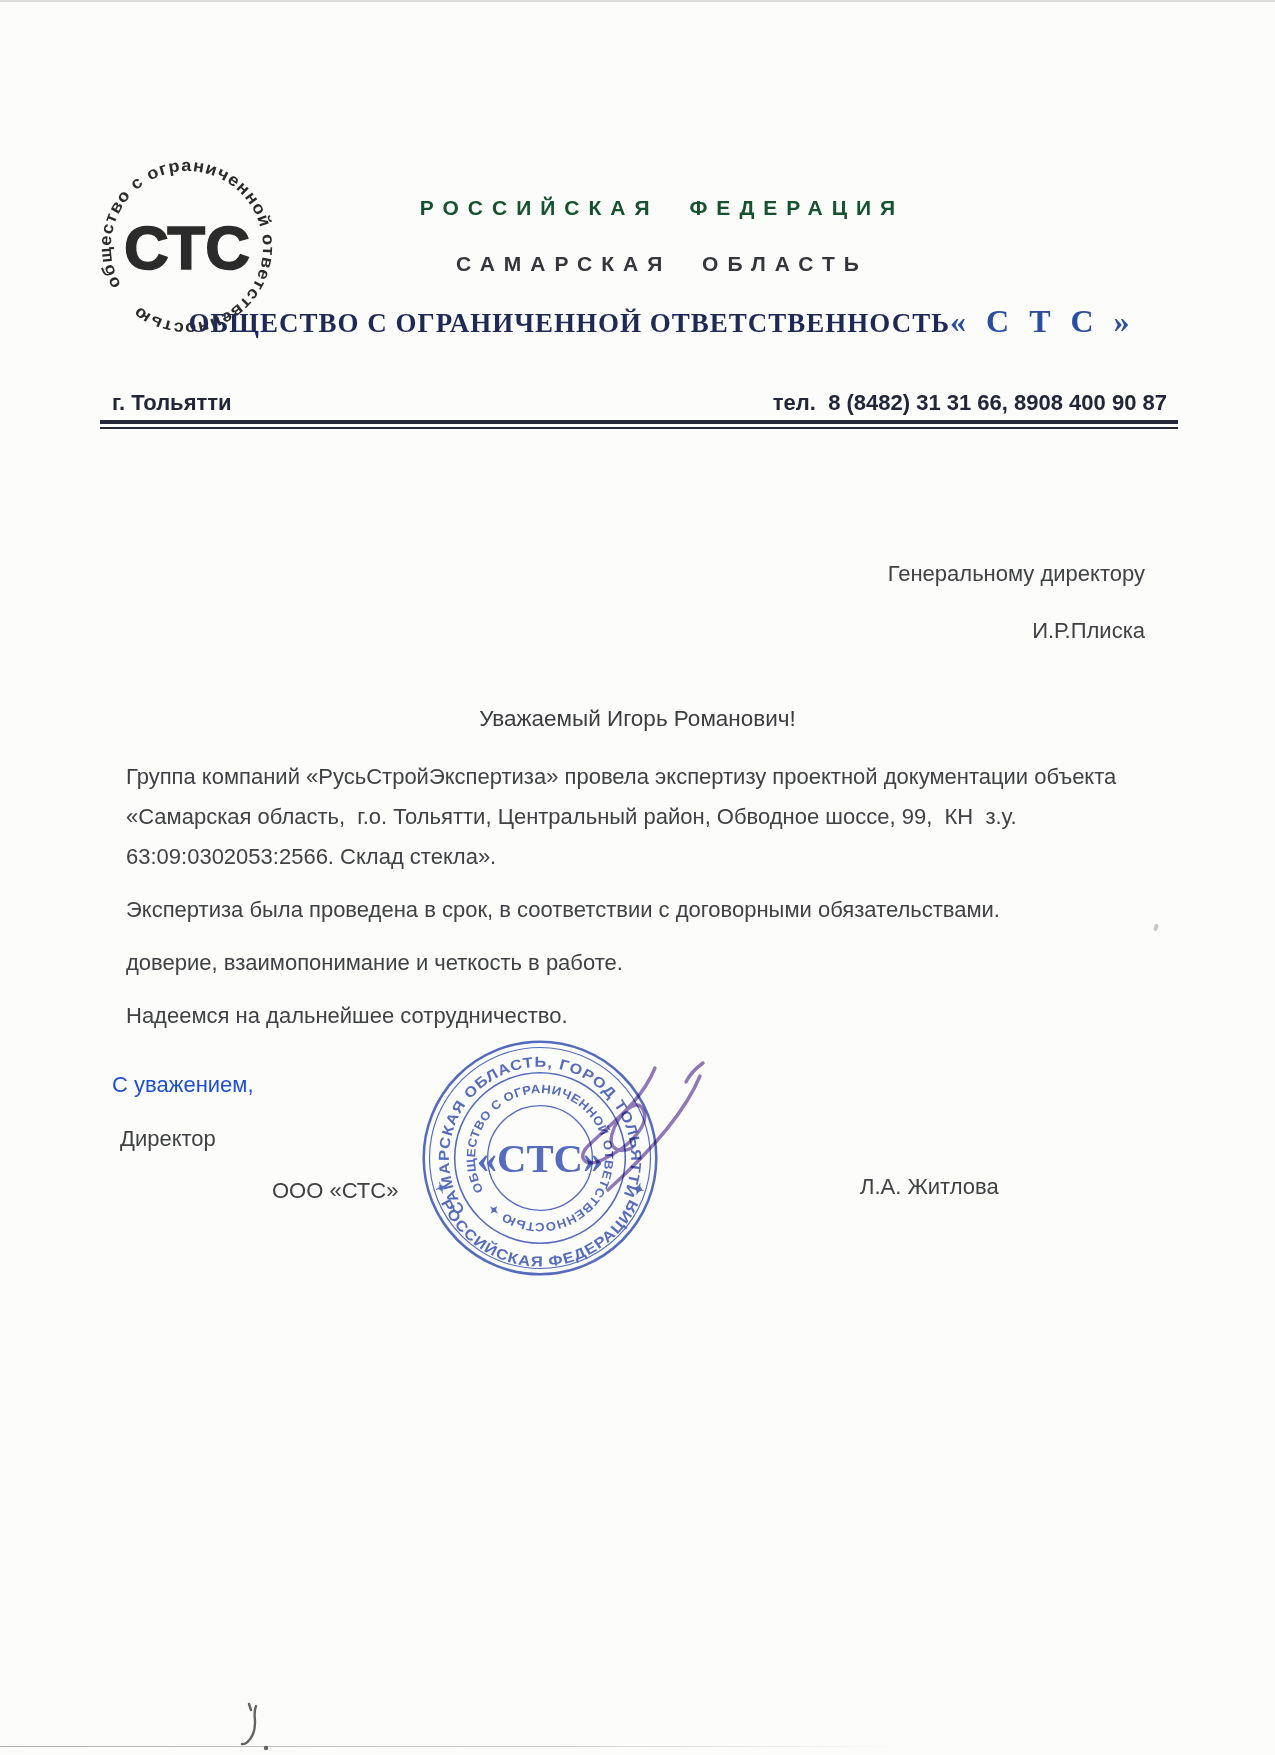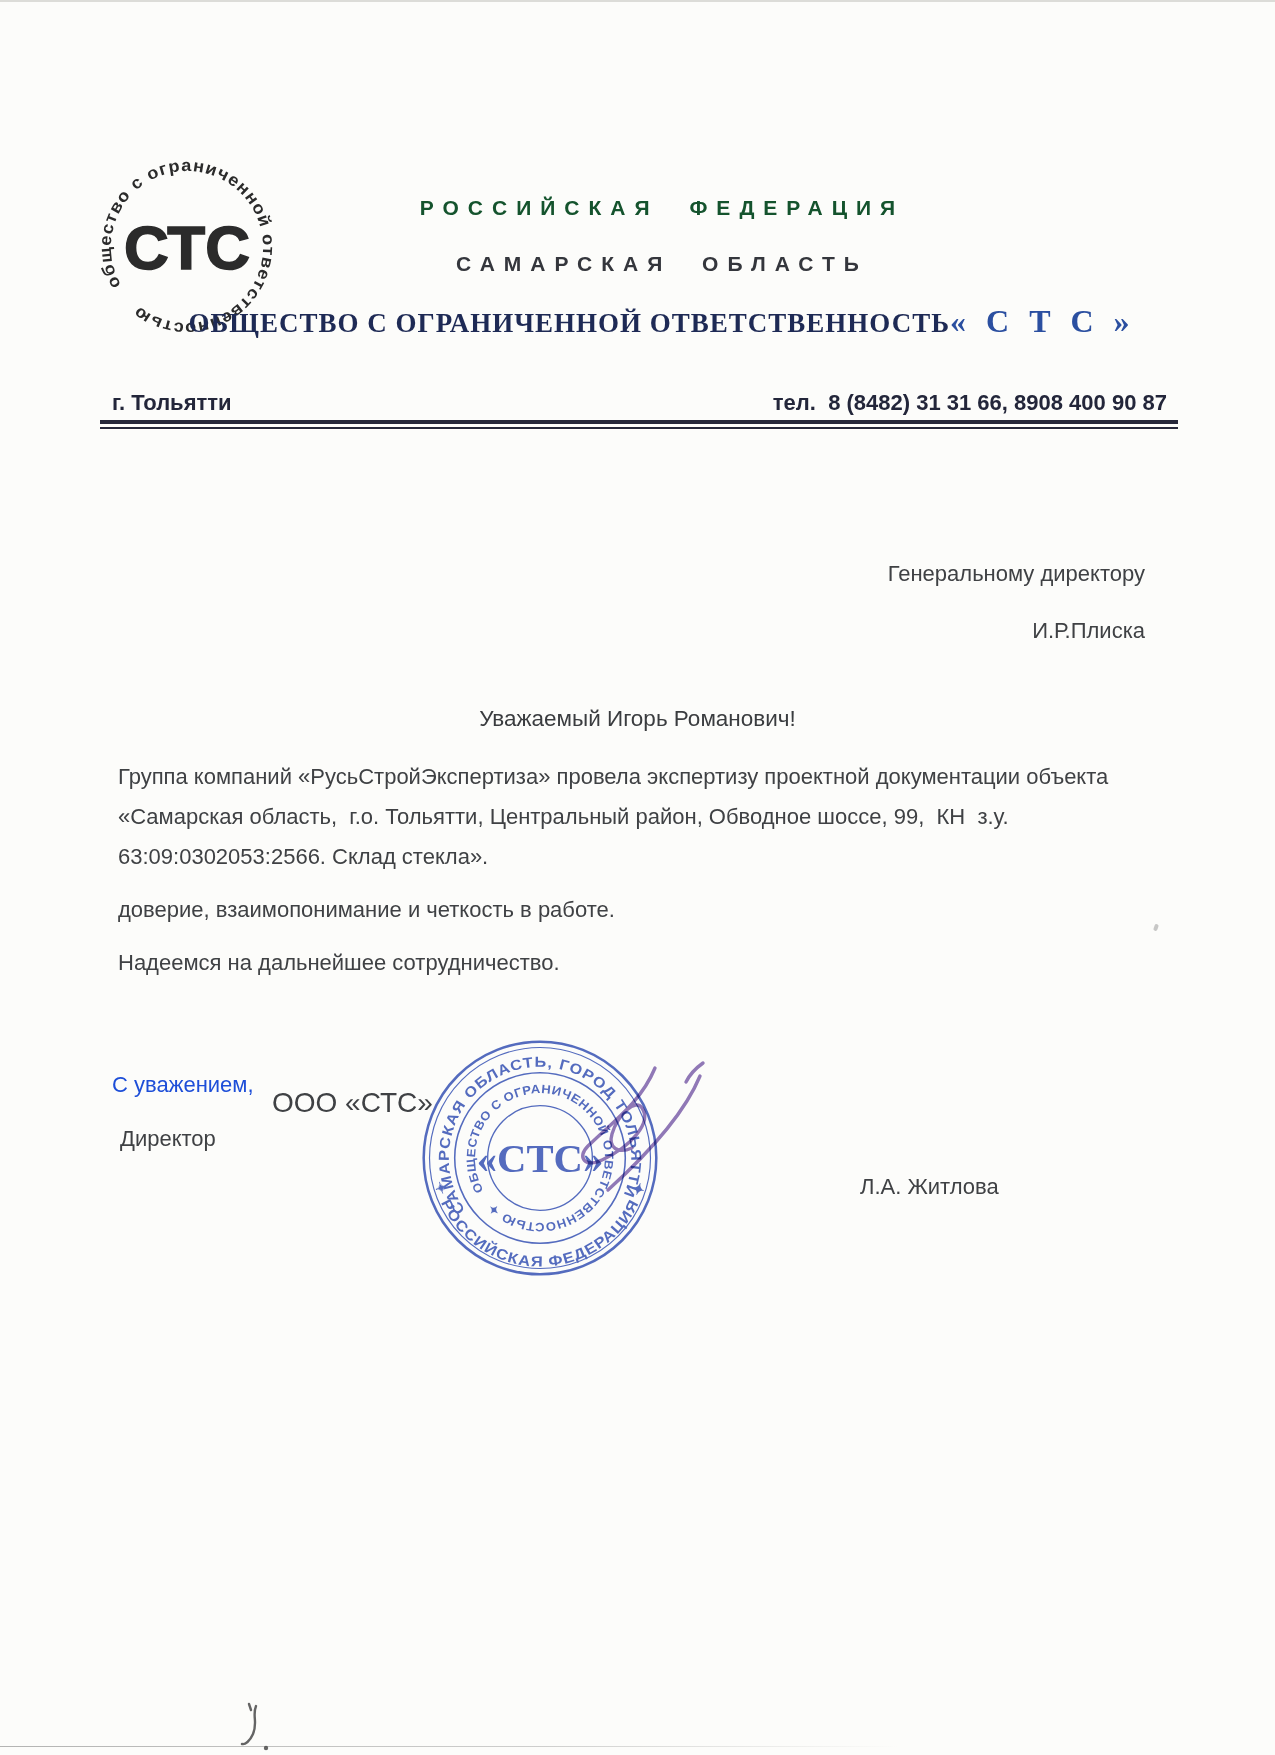"Группа компаний «РусьСтройЭкспертиза»" .body-text p { margin: 0 0 13px 8px -> 0 0 13px 16px }
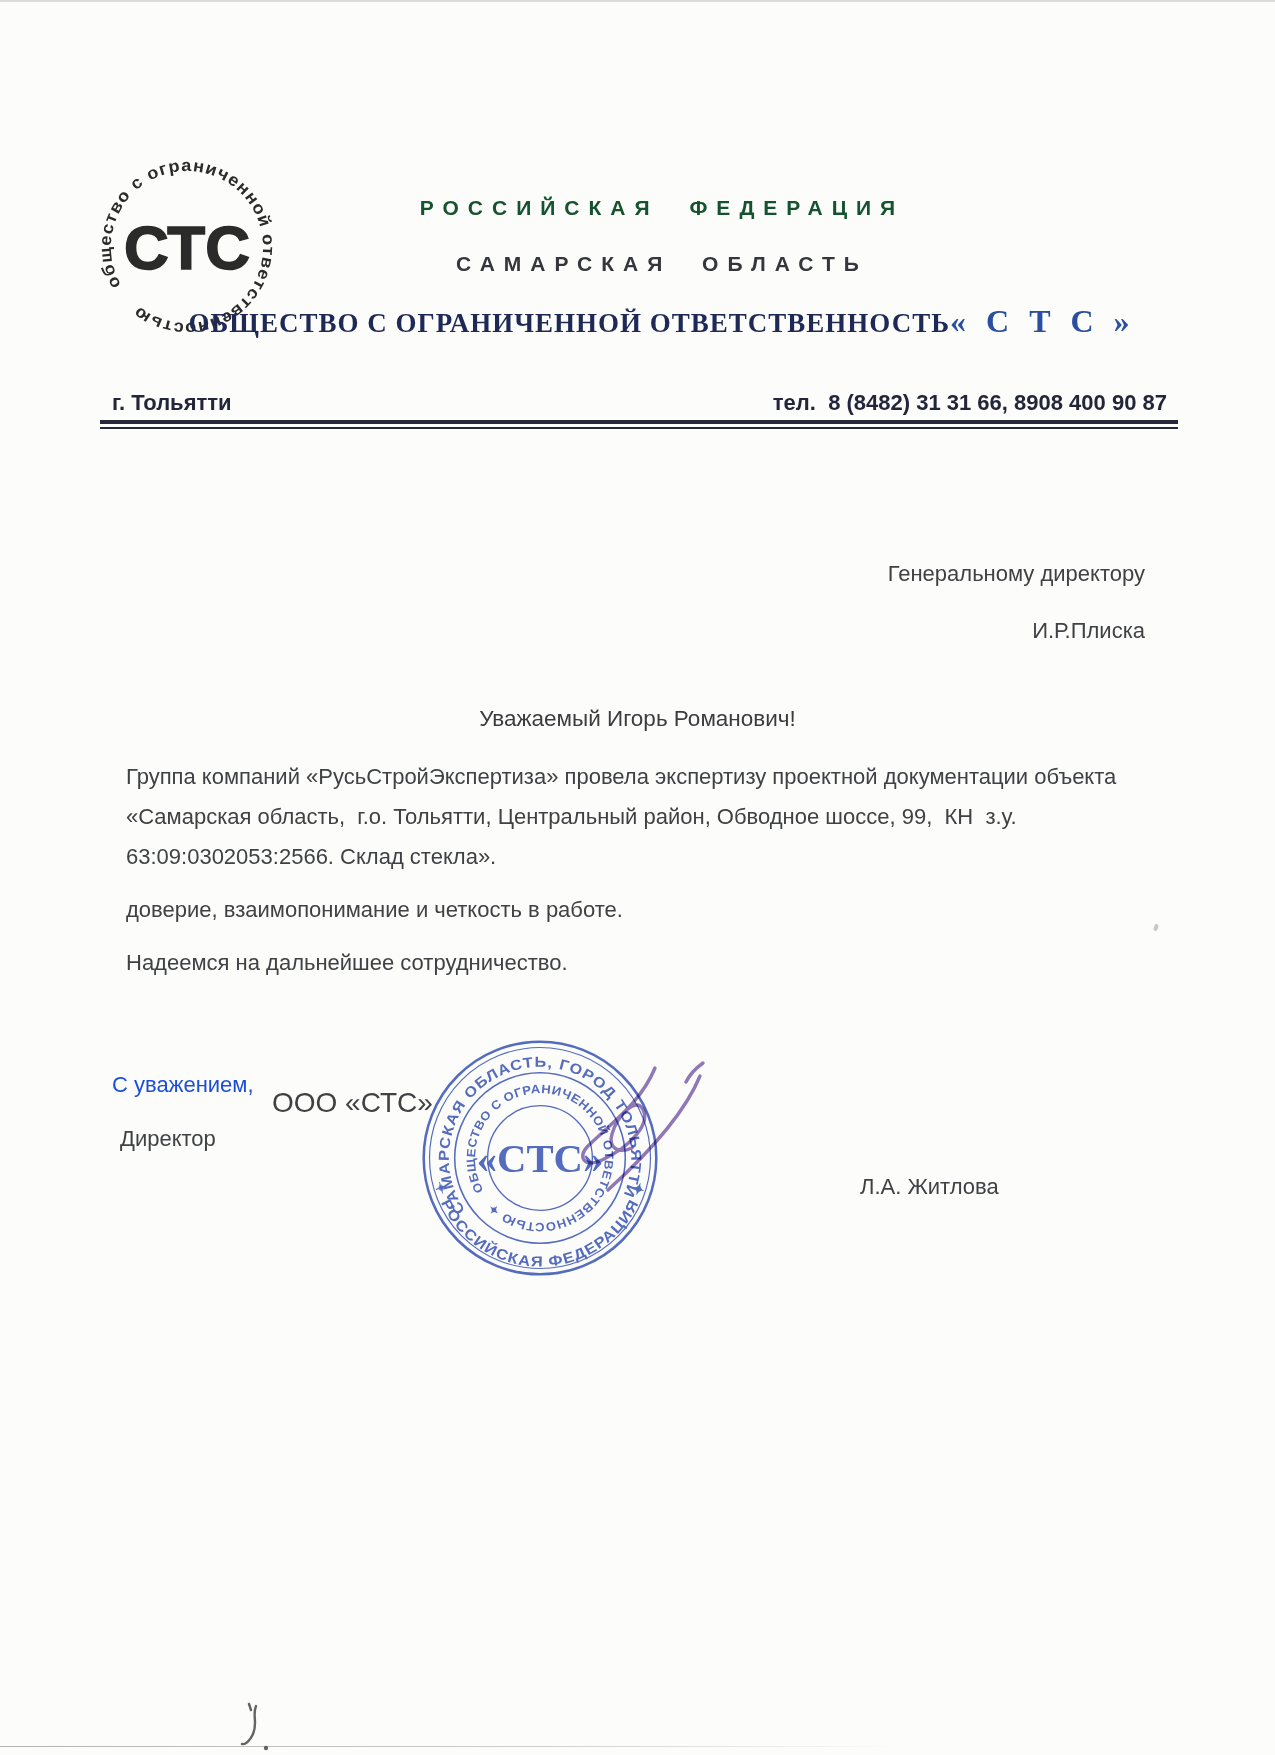"Экспертиза была проведена в срок," p { html: none -> <p> <span>Экспертиза была проведена в срок, в соответствии с договорными обязательствами.</span> </p> }
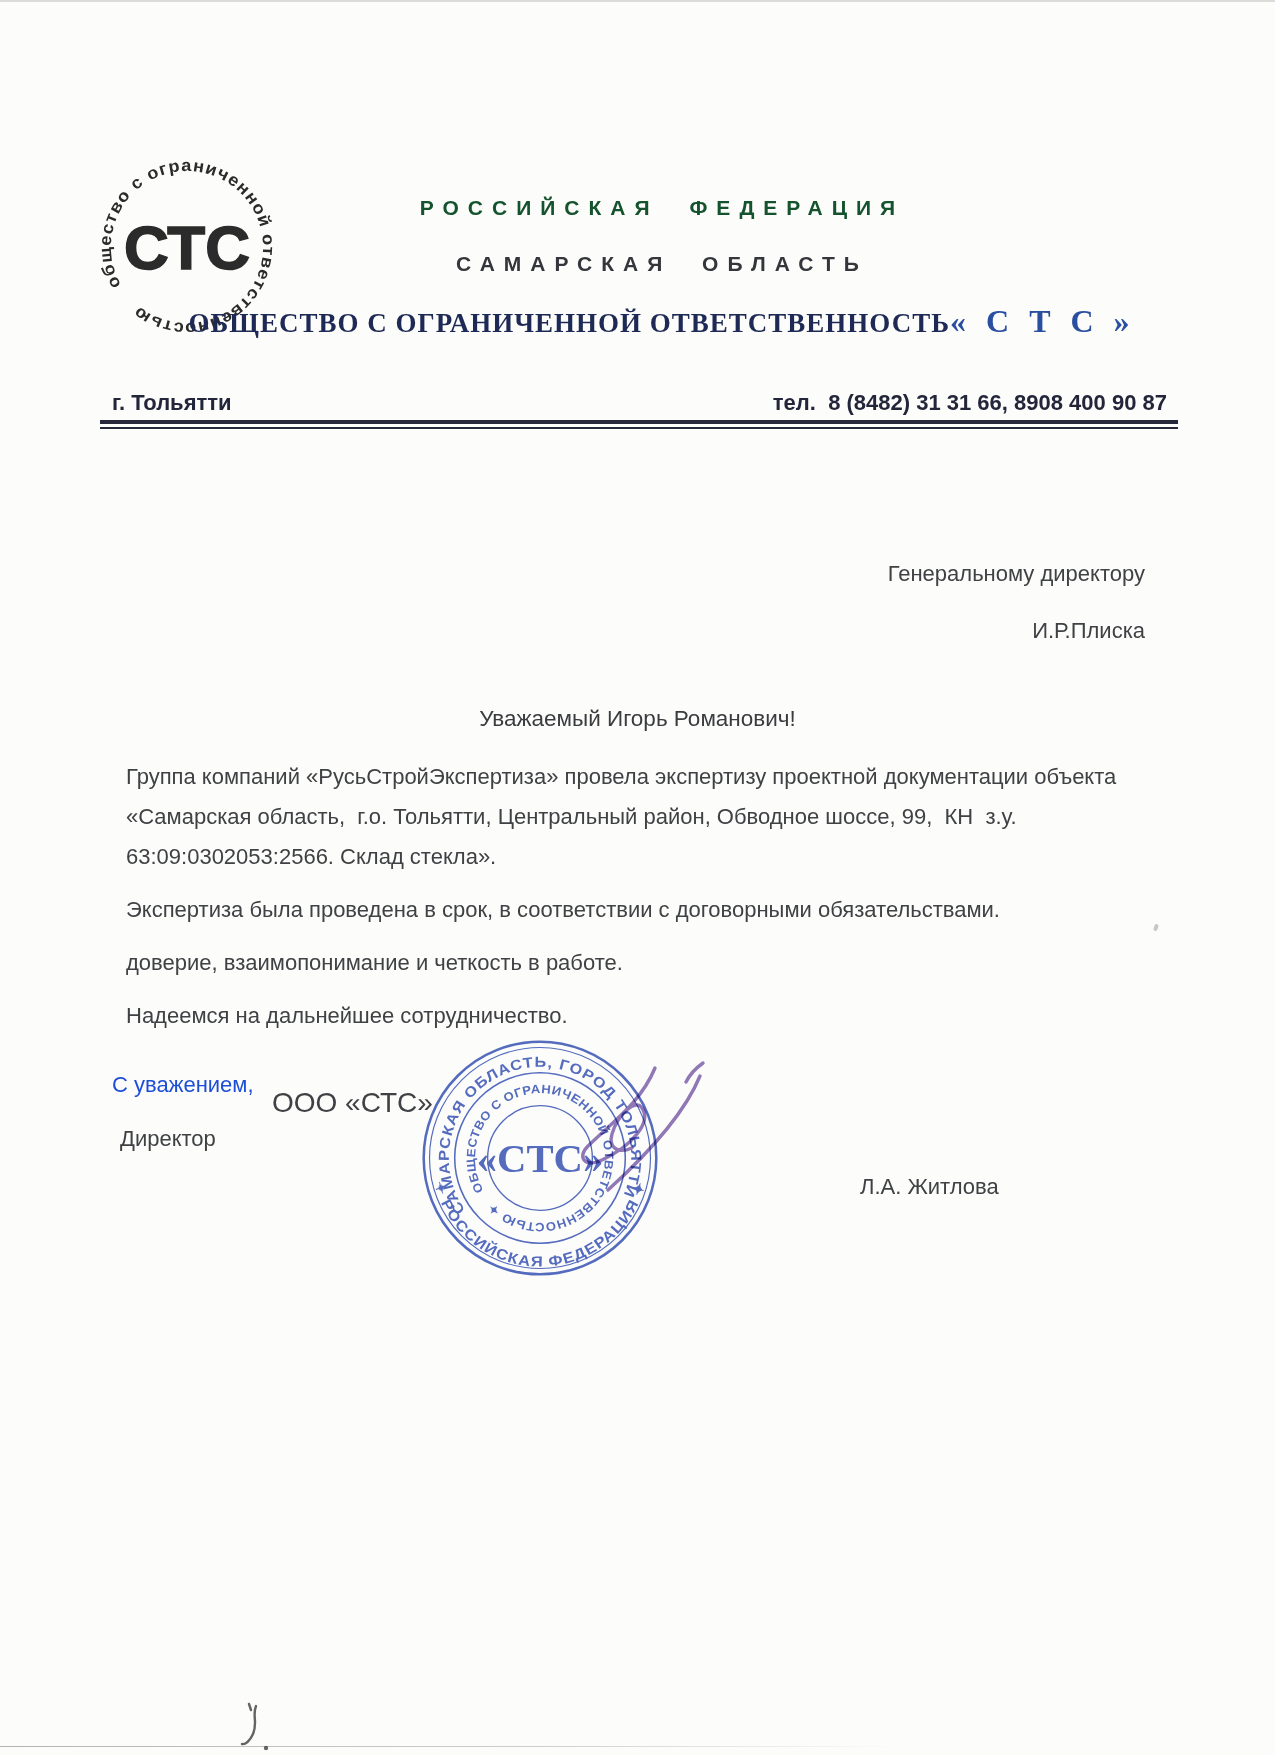"ООО «СТС»" .sig-company { font-size: 28px -> 22px; top: 1087px -> 1178px }
